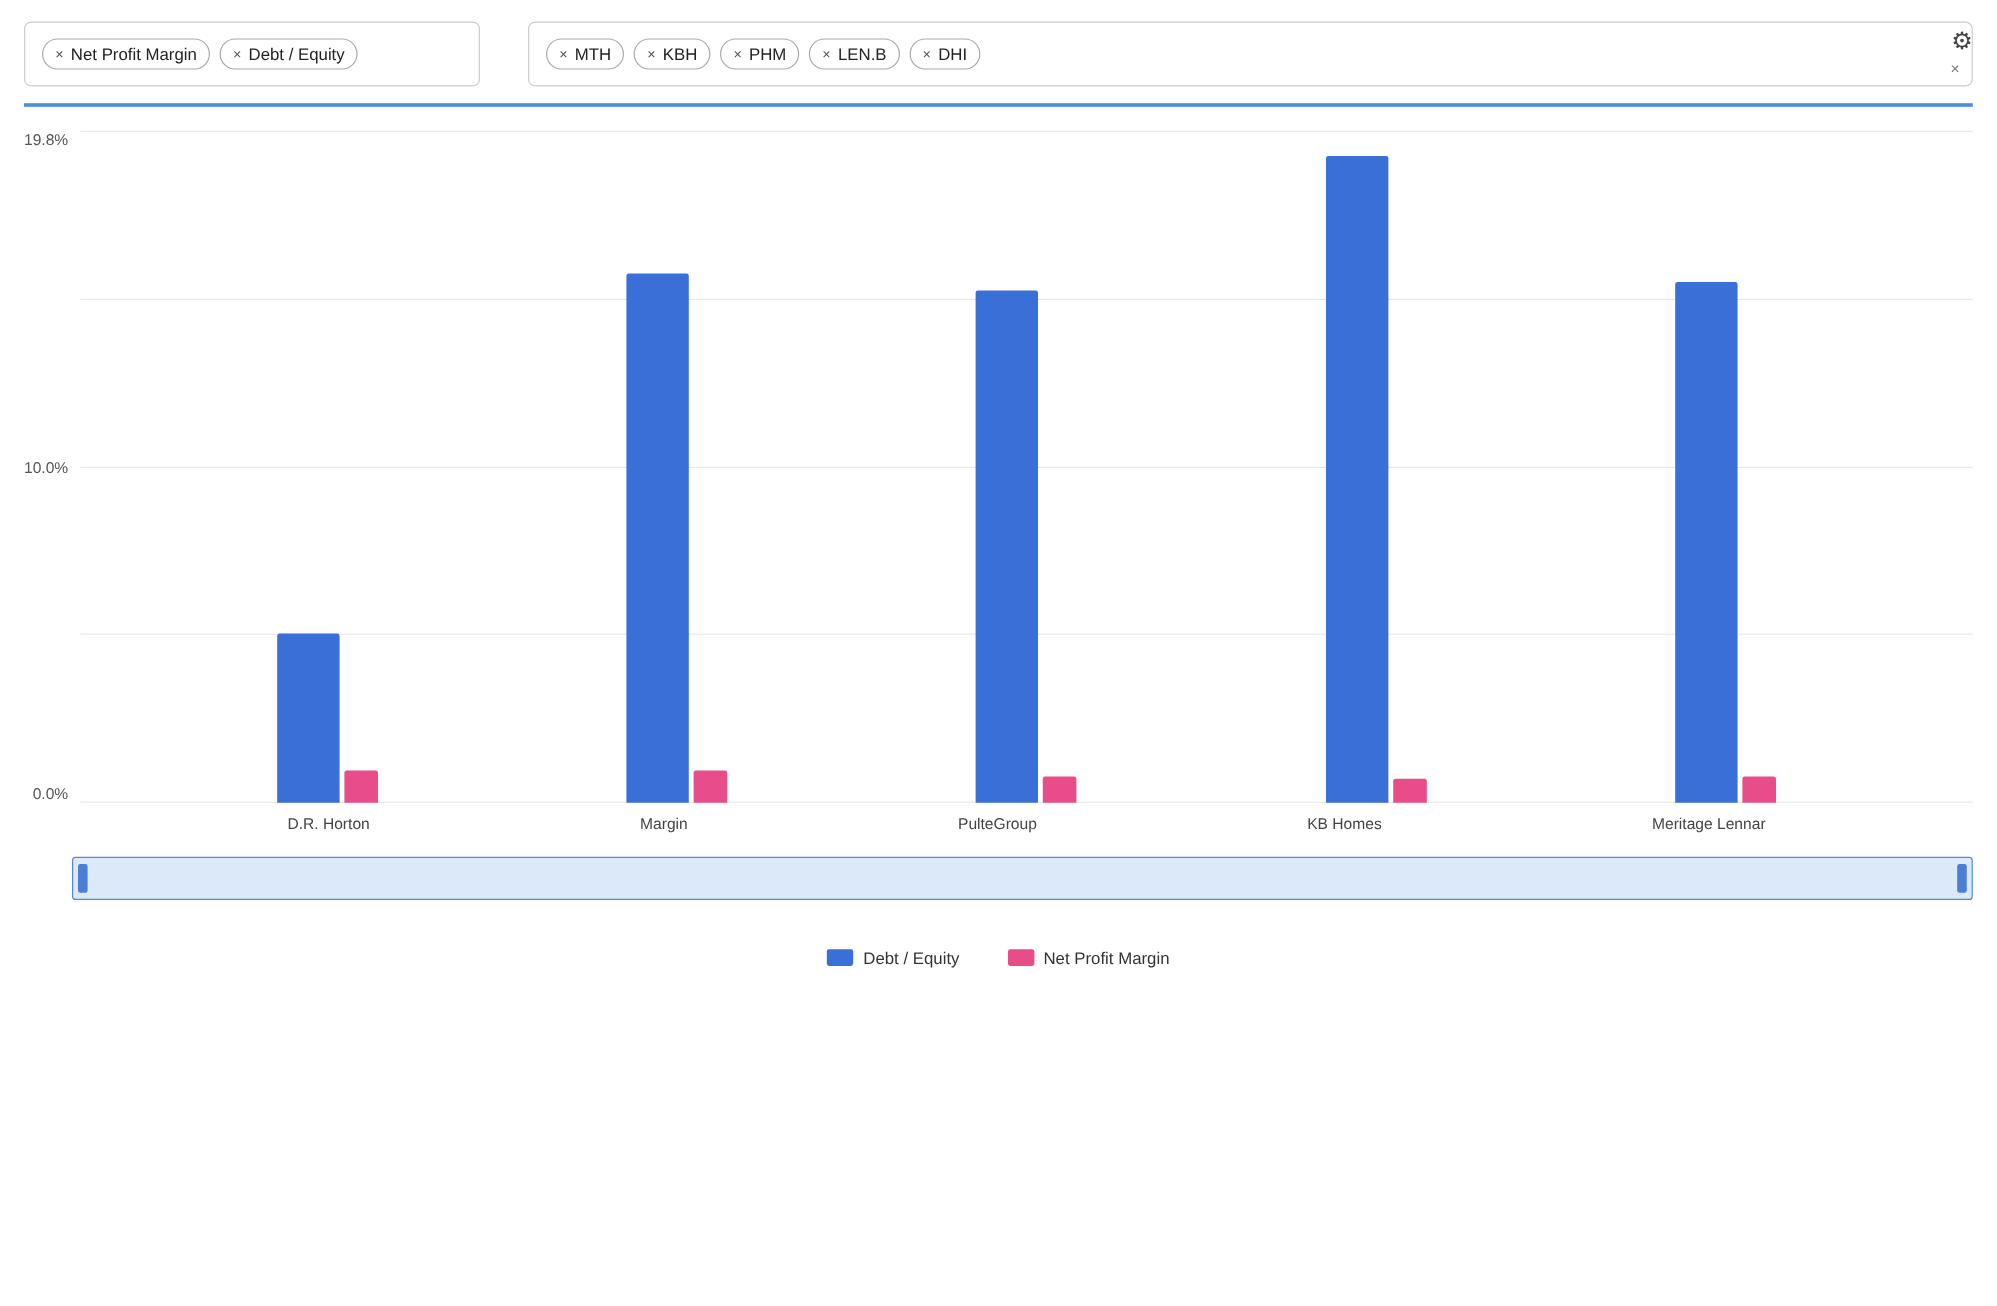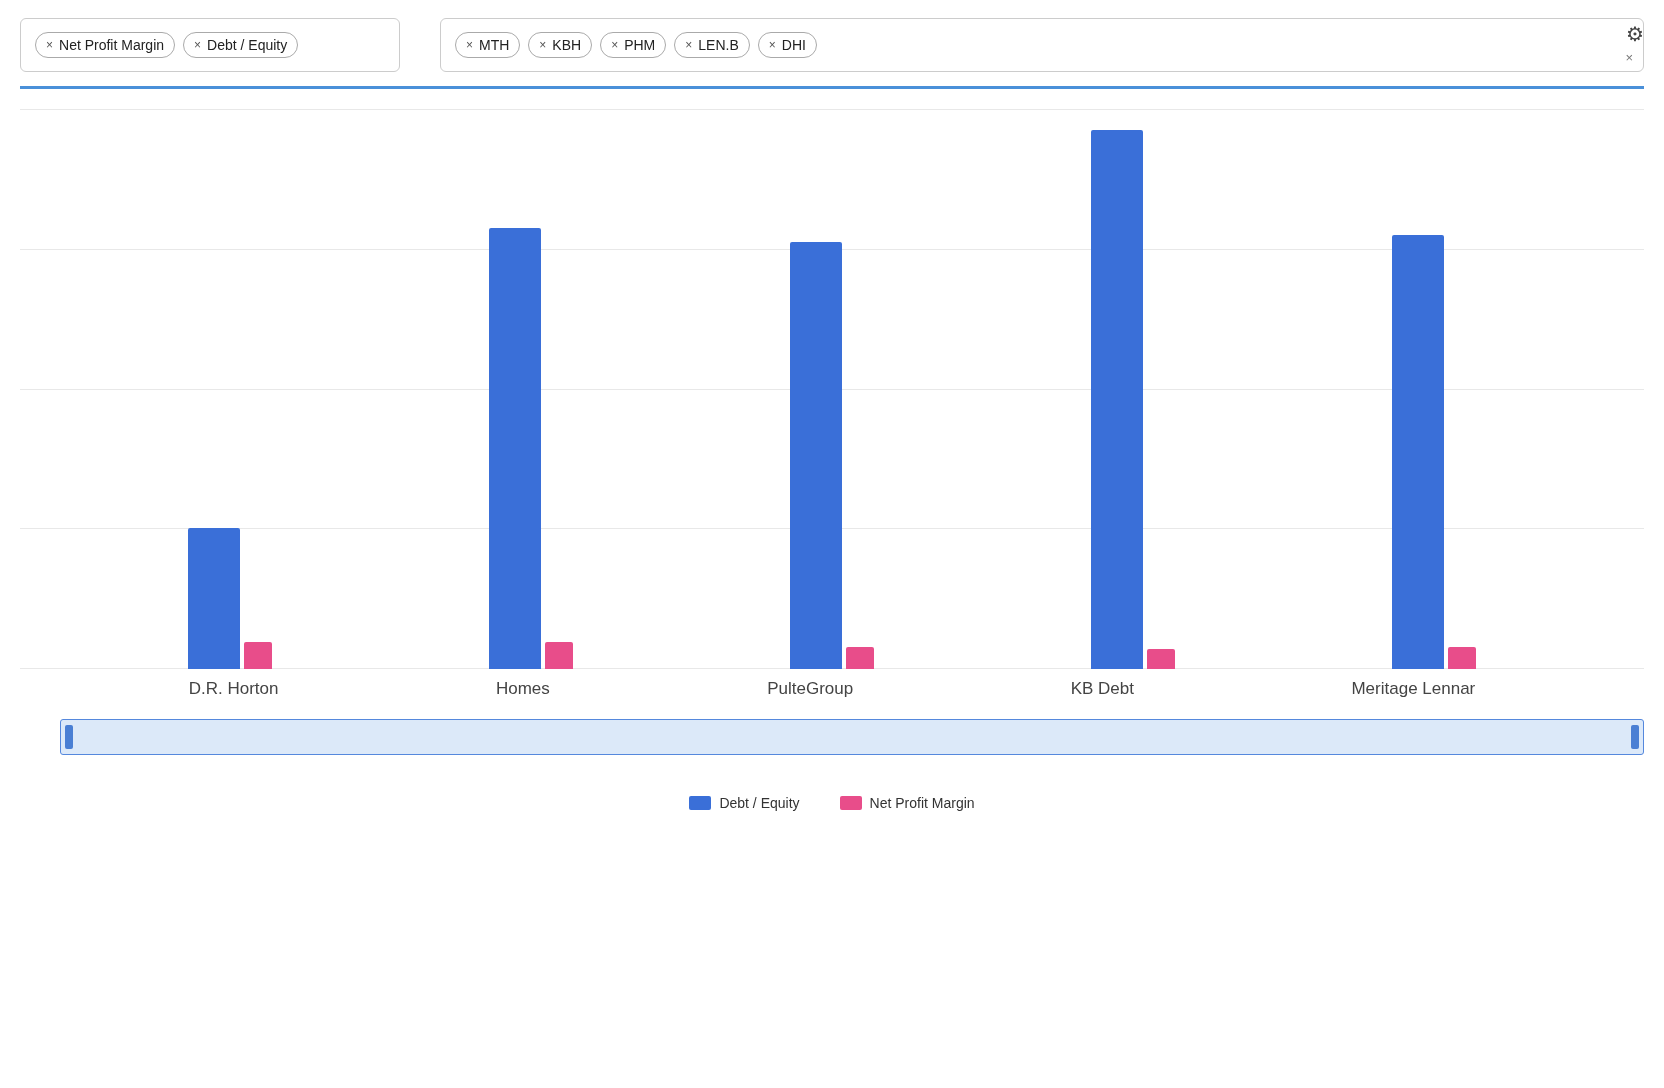"19.8%" div.y-axis { html: none -> <div> <div>19.8%</div> <div></div> <div>10.0%</div> <div></div> <div>0.0%</div> </div> }
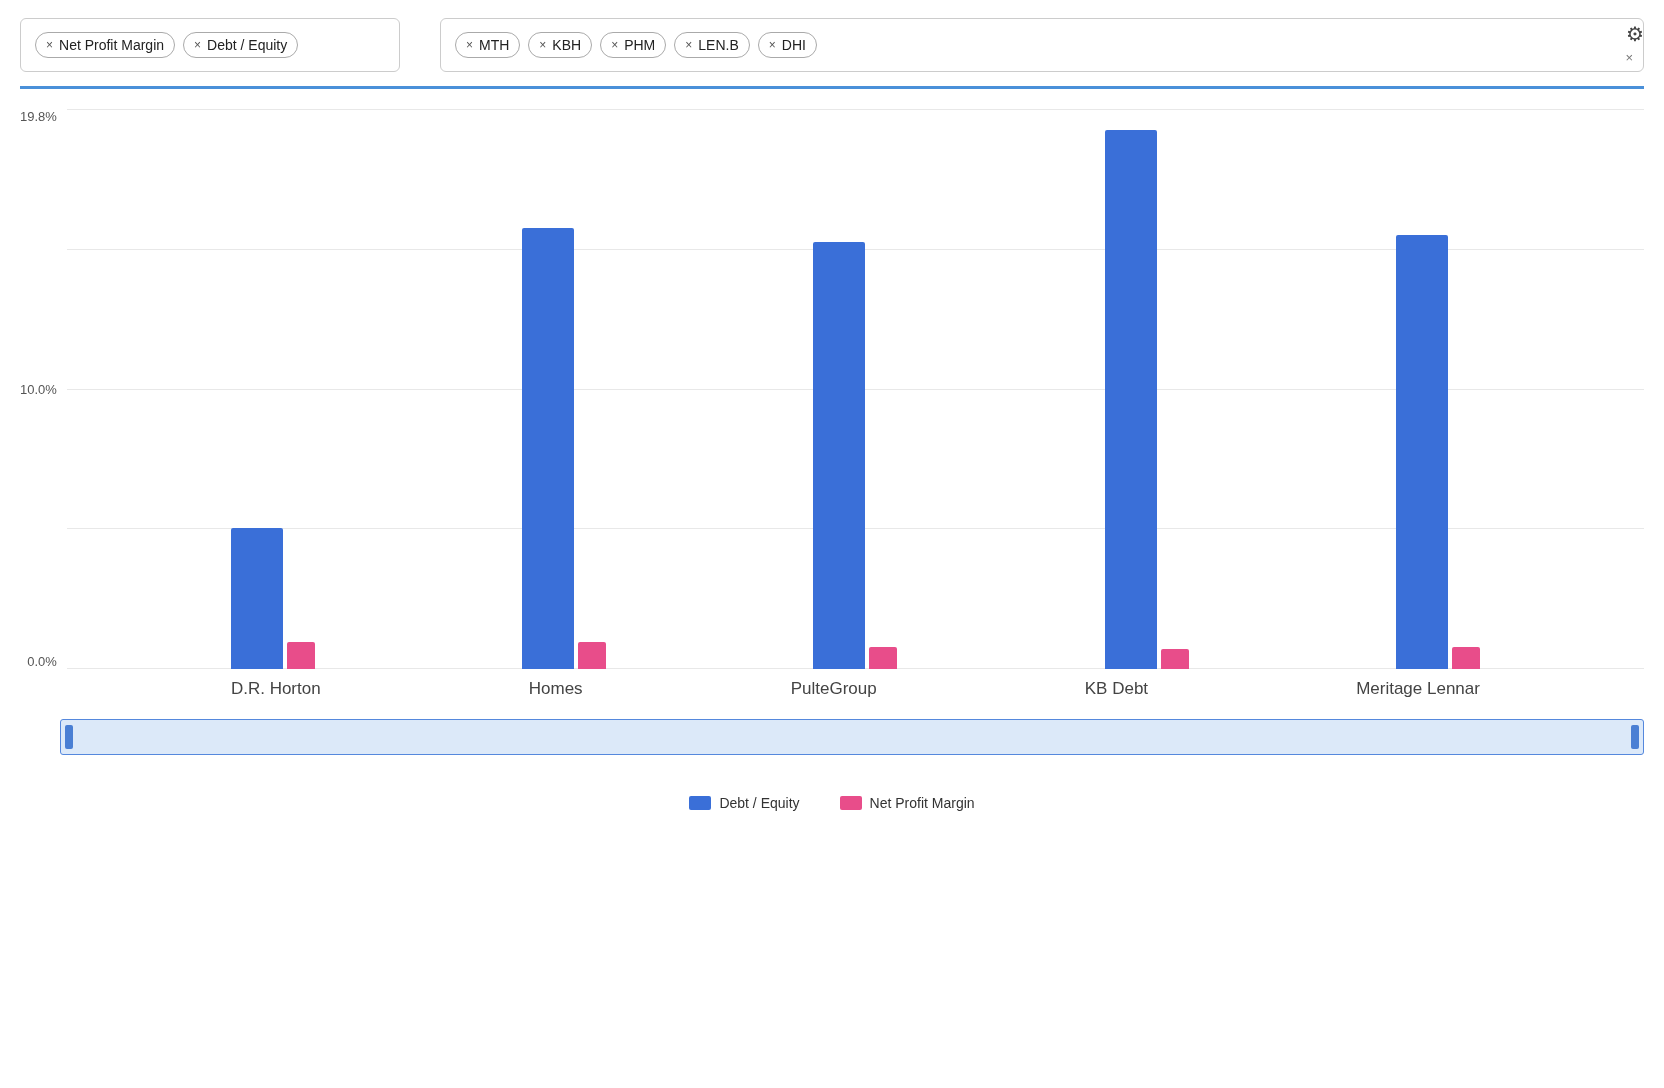"D.R. Horton" .x-labels { font-size: 17px -> 13px }
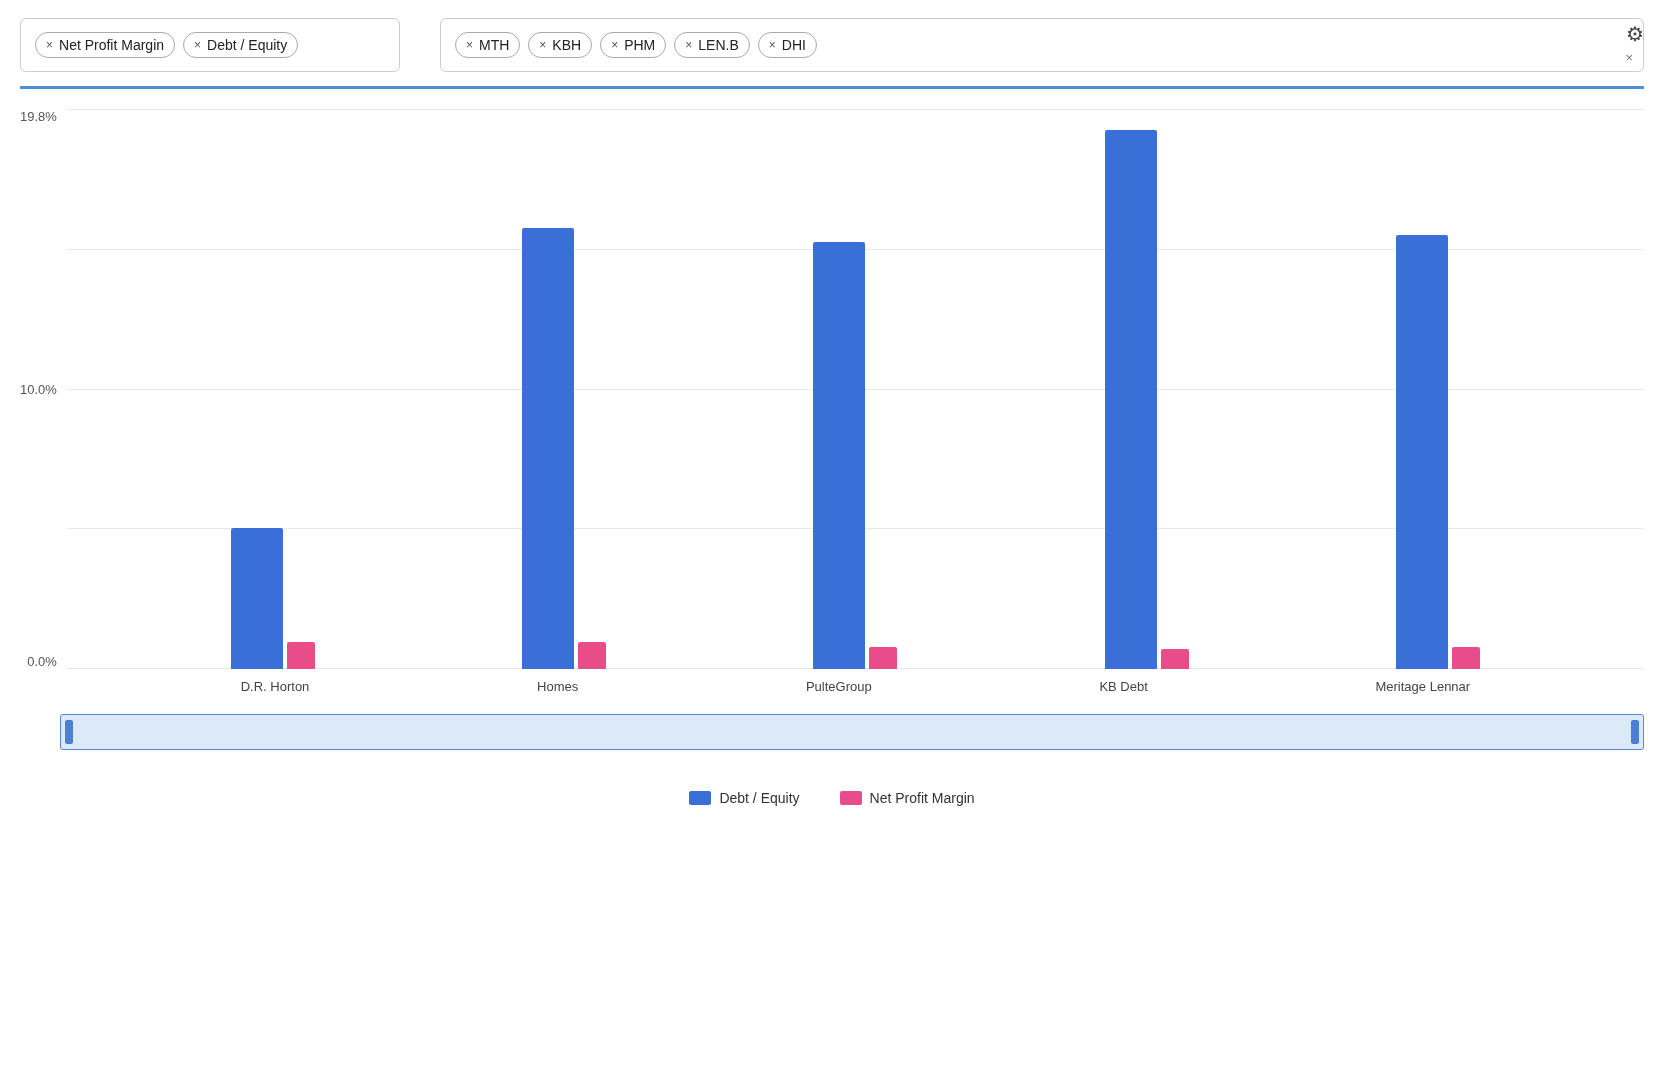"Homes" div.x-label { text: Homes -> Margin }
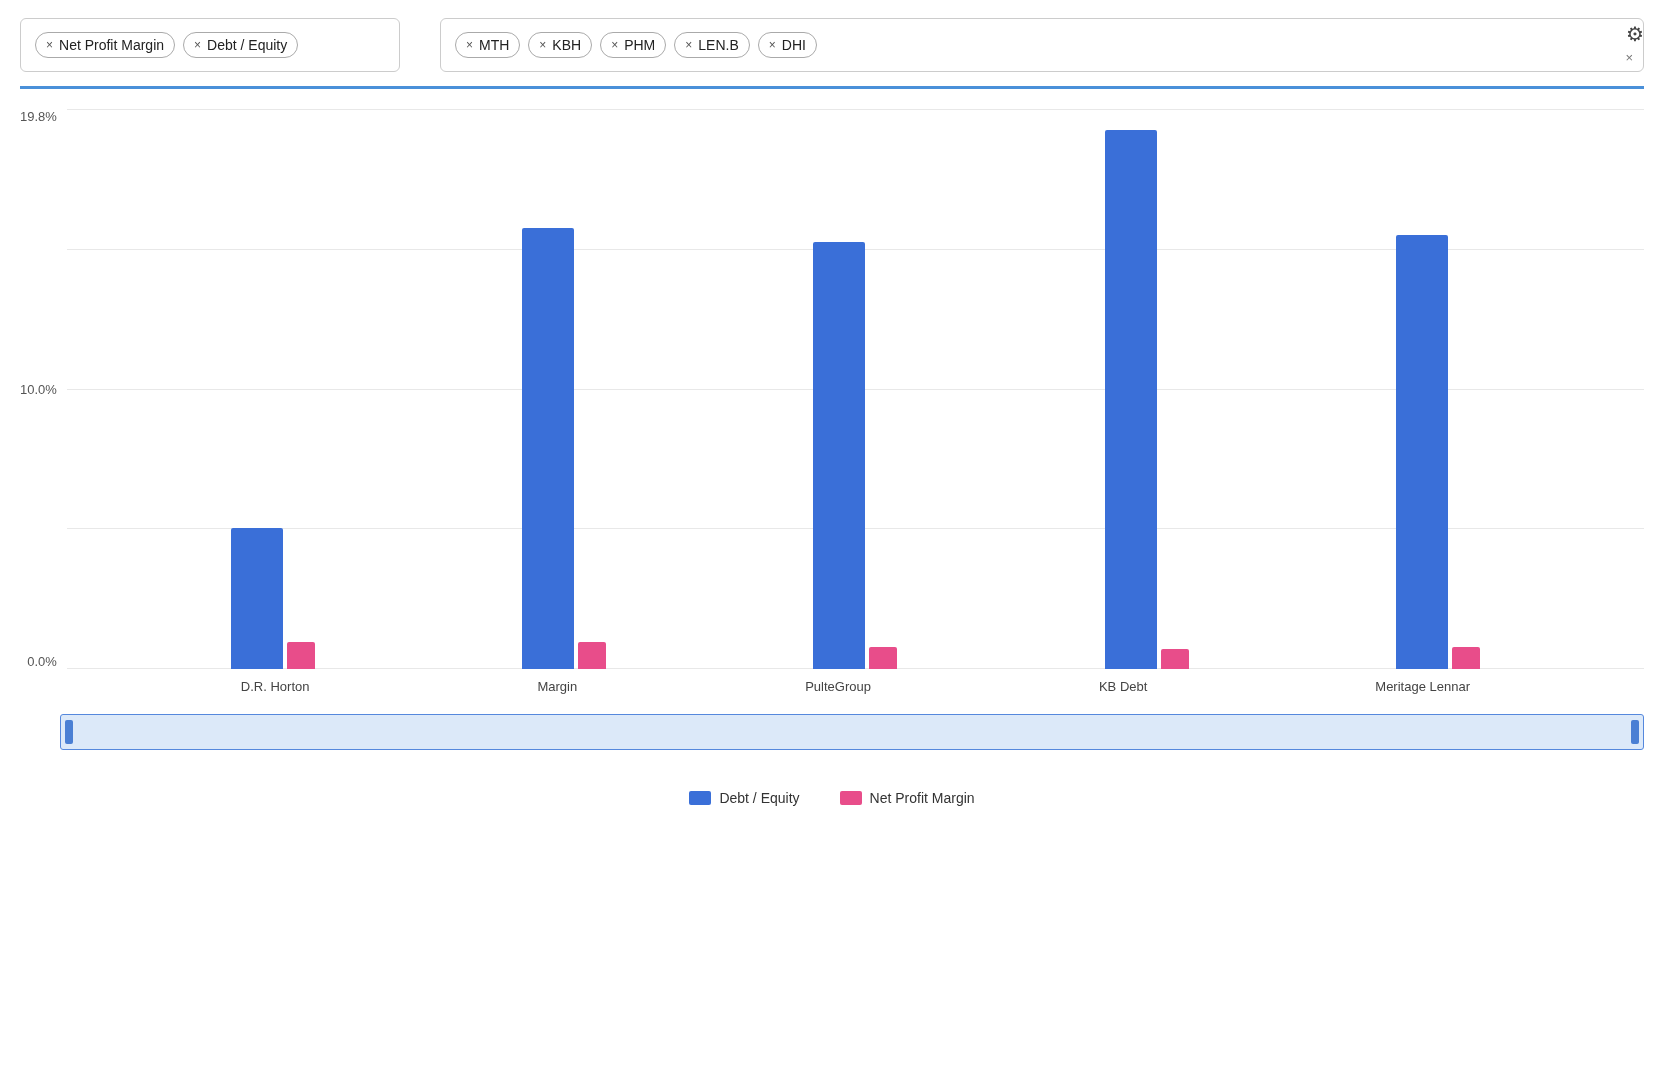"KB Debt" div.x-label { text: Debt -> Homes }
